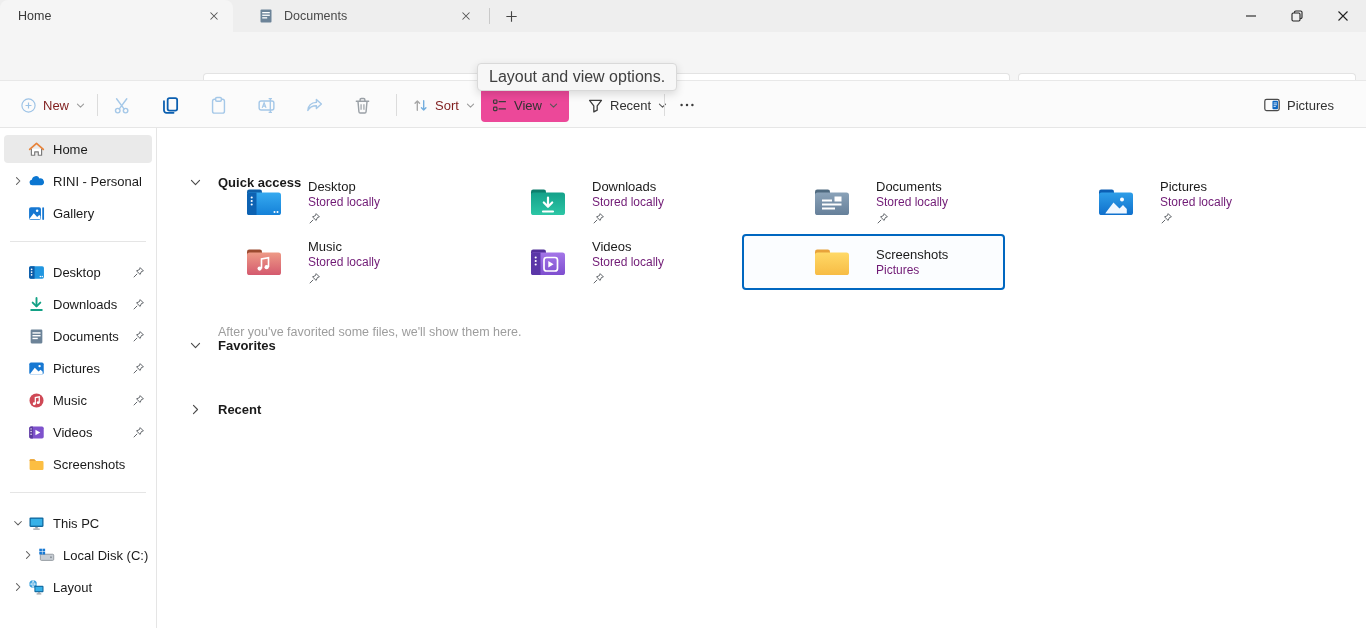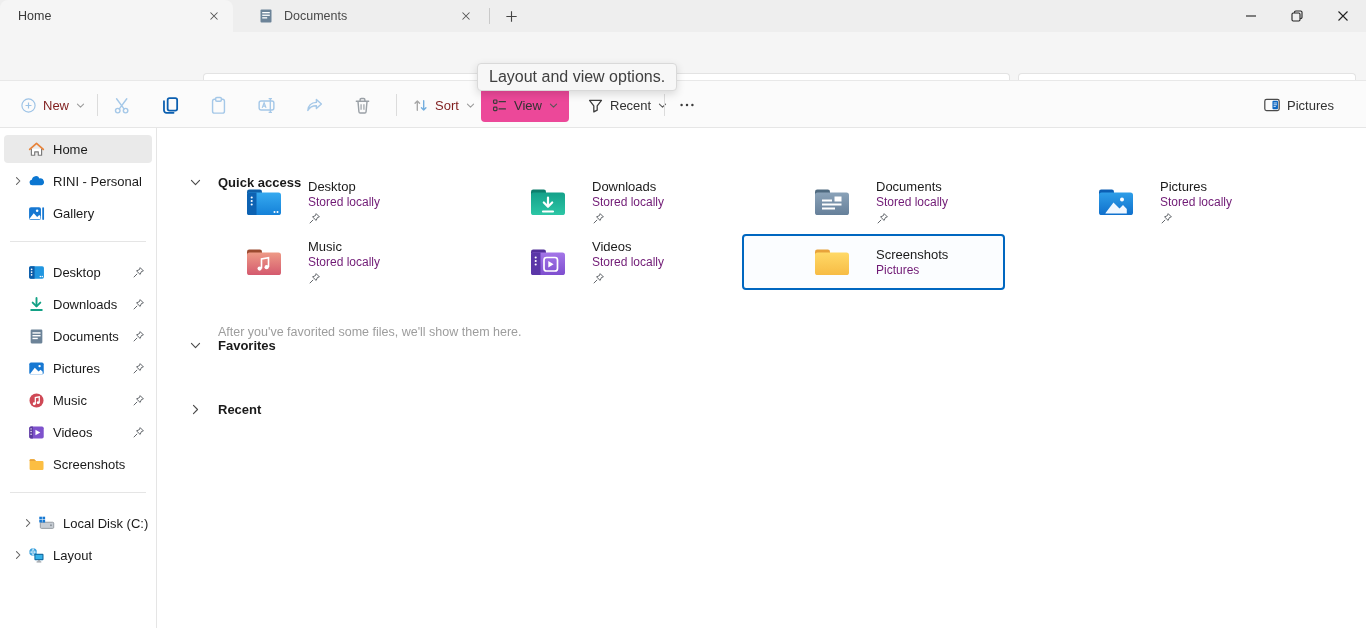"This PC" div.side-item { html: none -> <div> <span> <svg> <path></path> </svg> </span> <span> <svg> <rect></rect> <rect></rect> <rect></rect> <rect></rect> </svg> </span> <span>This PC</span> </div> }
